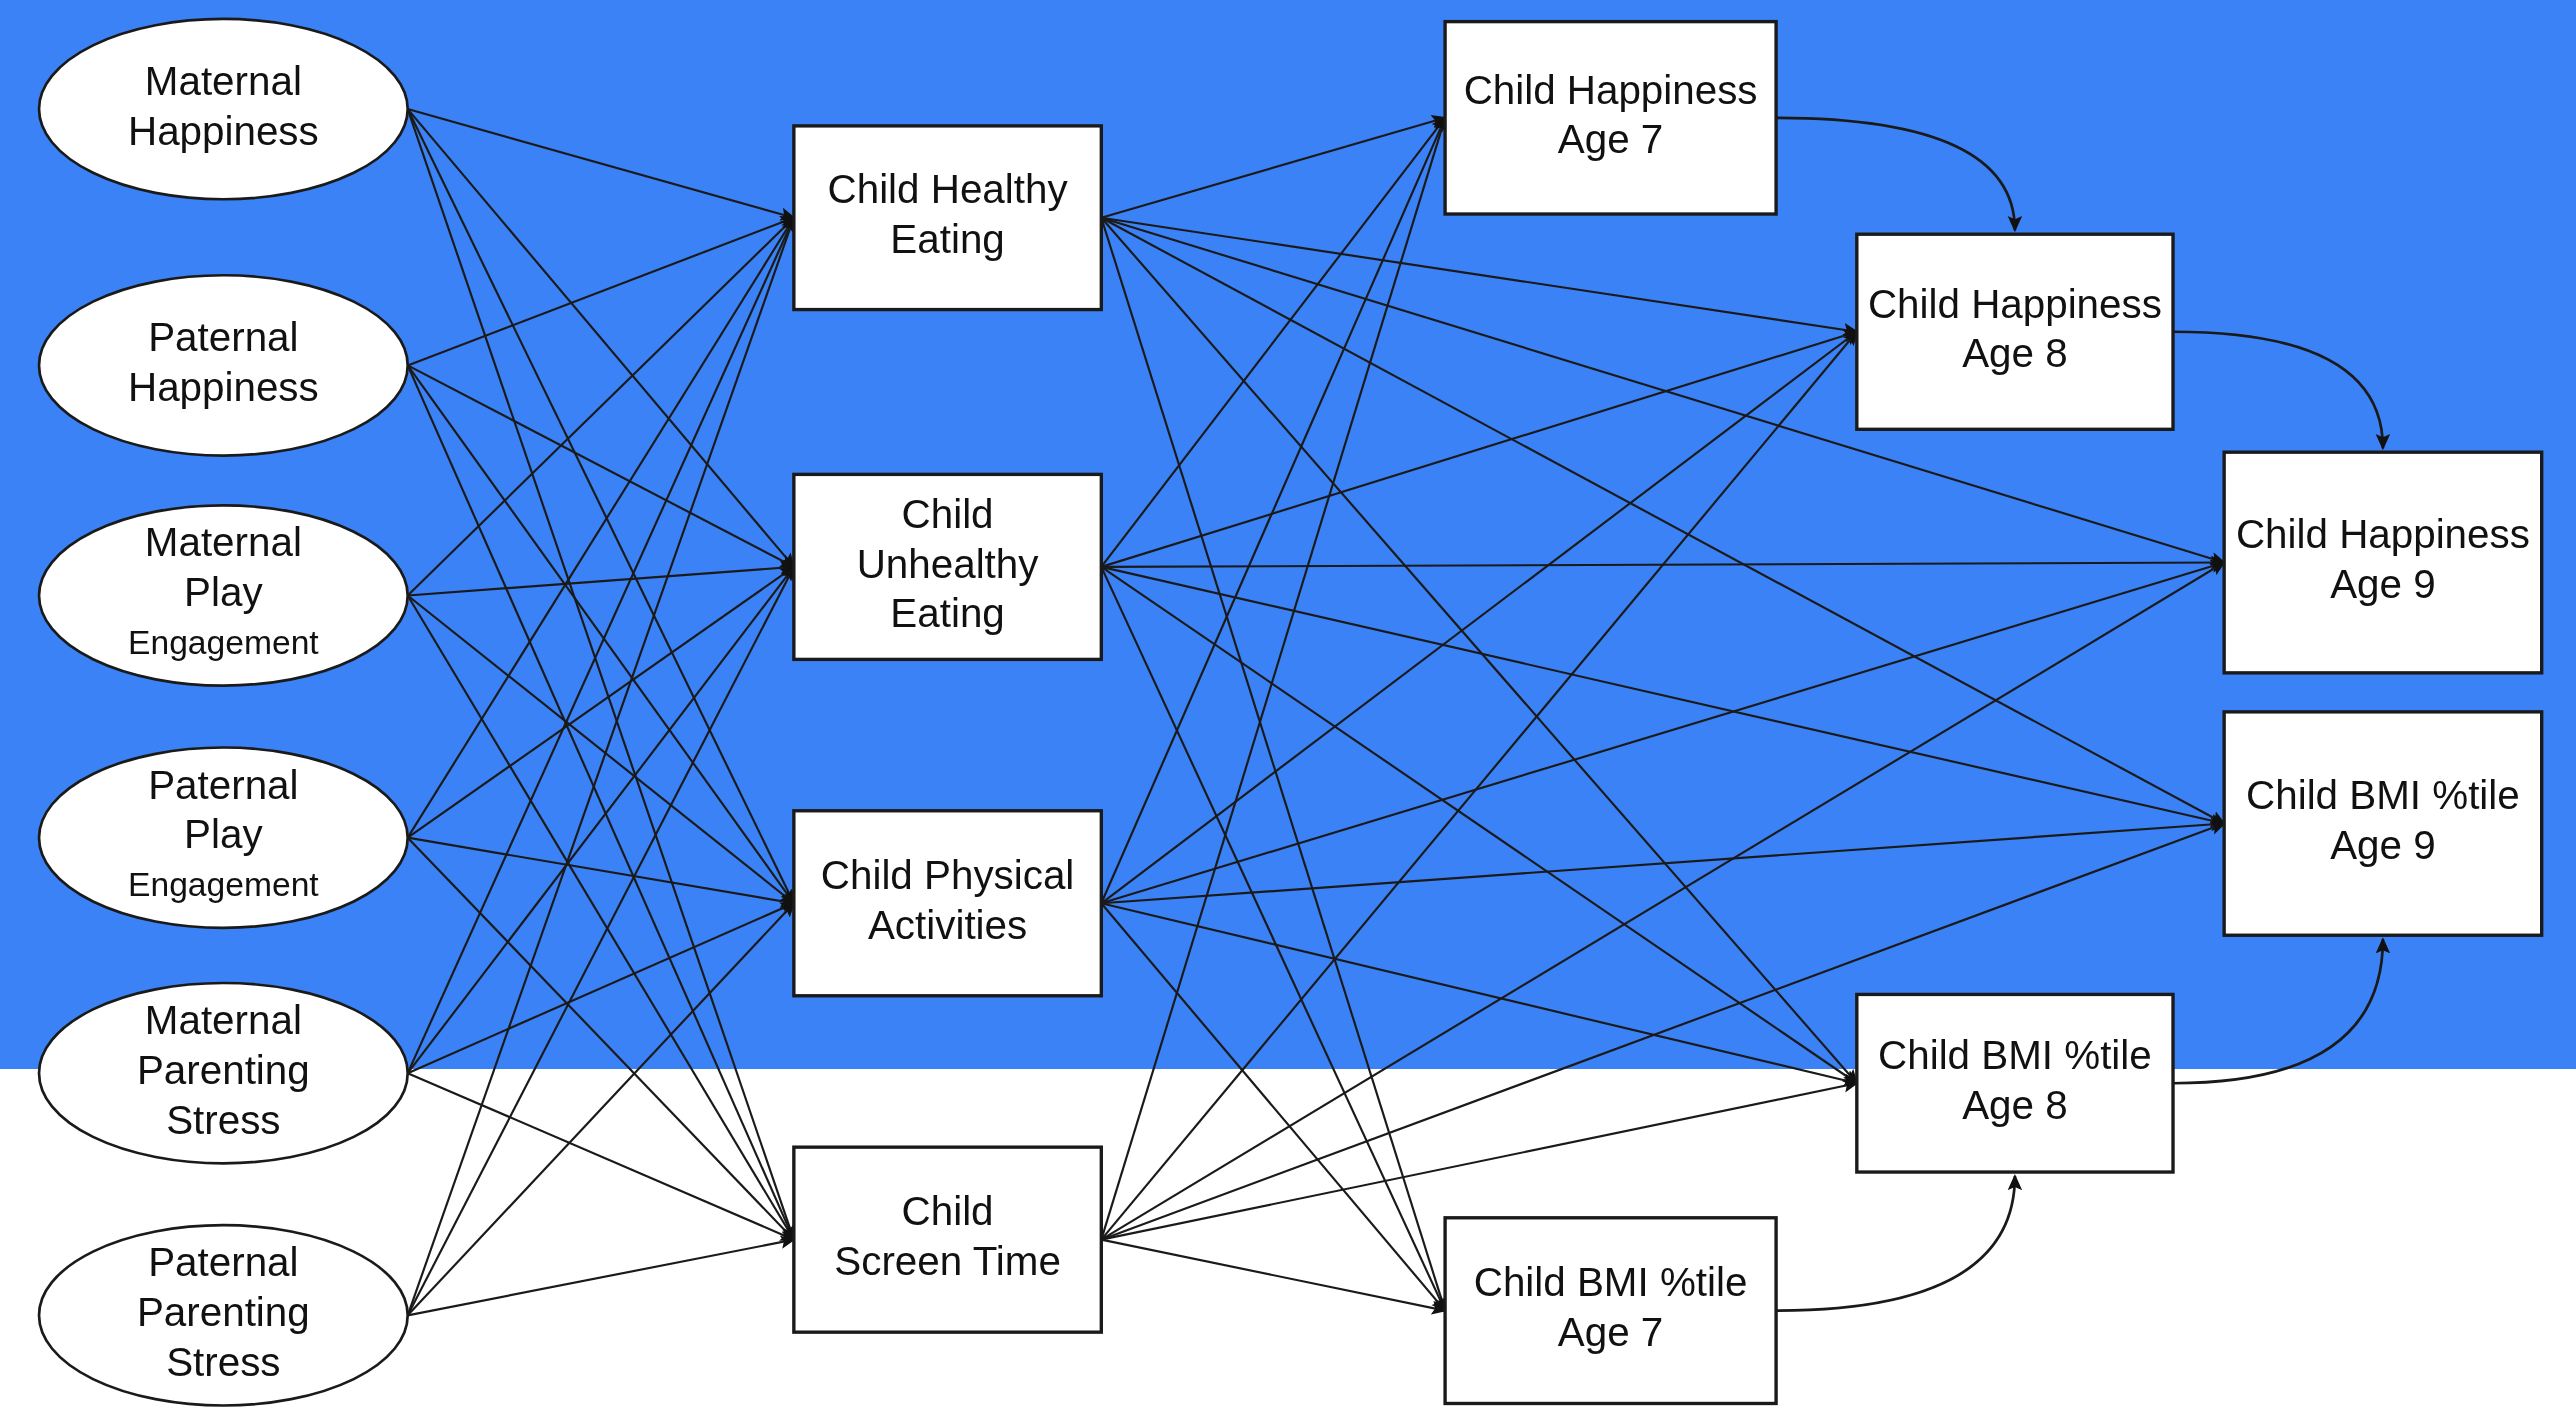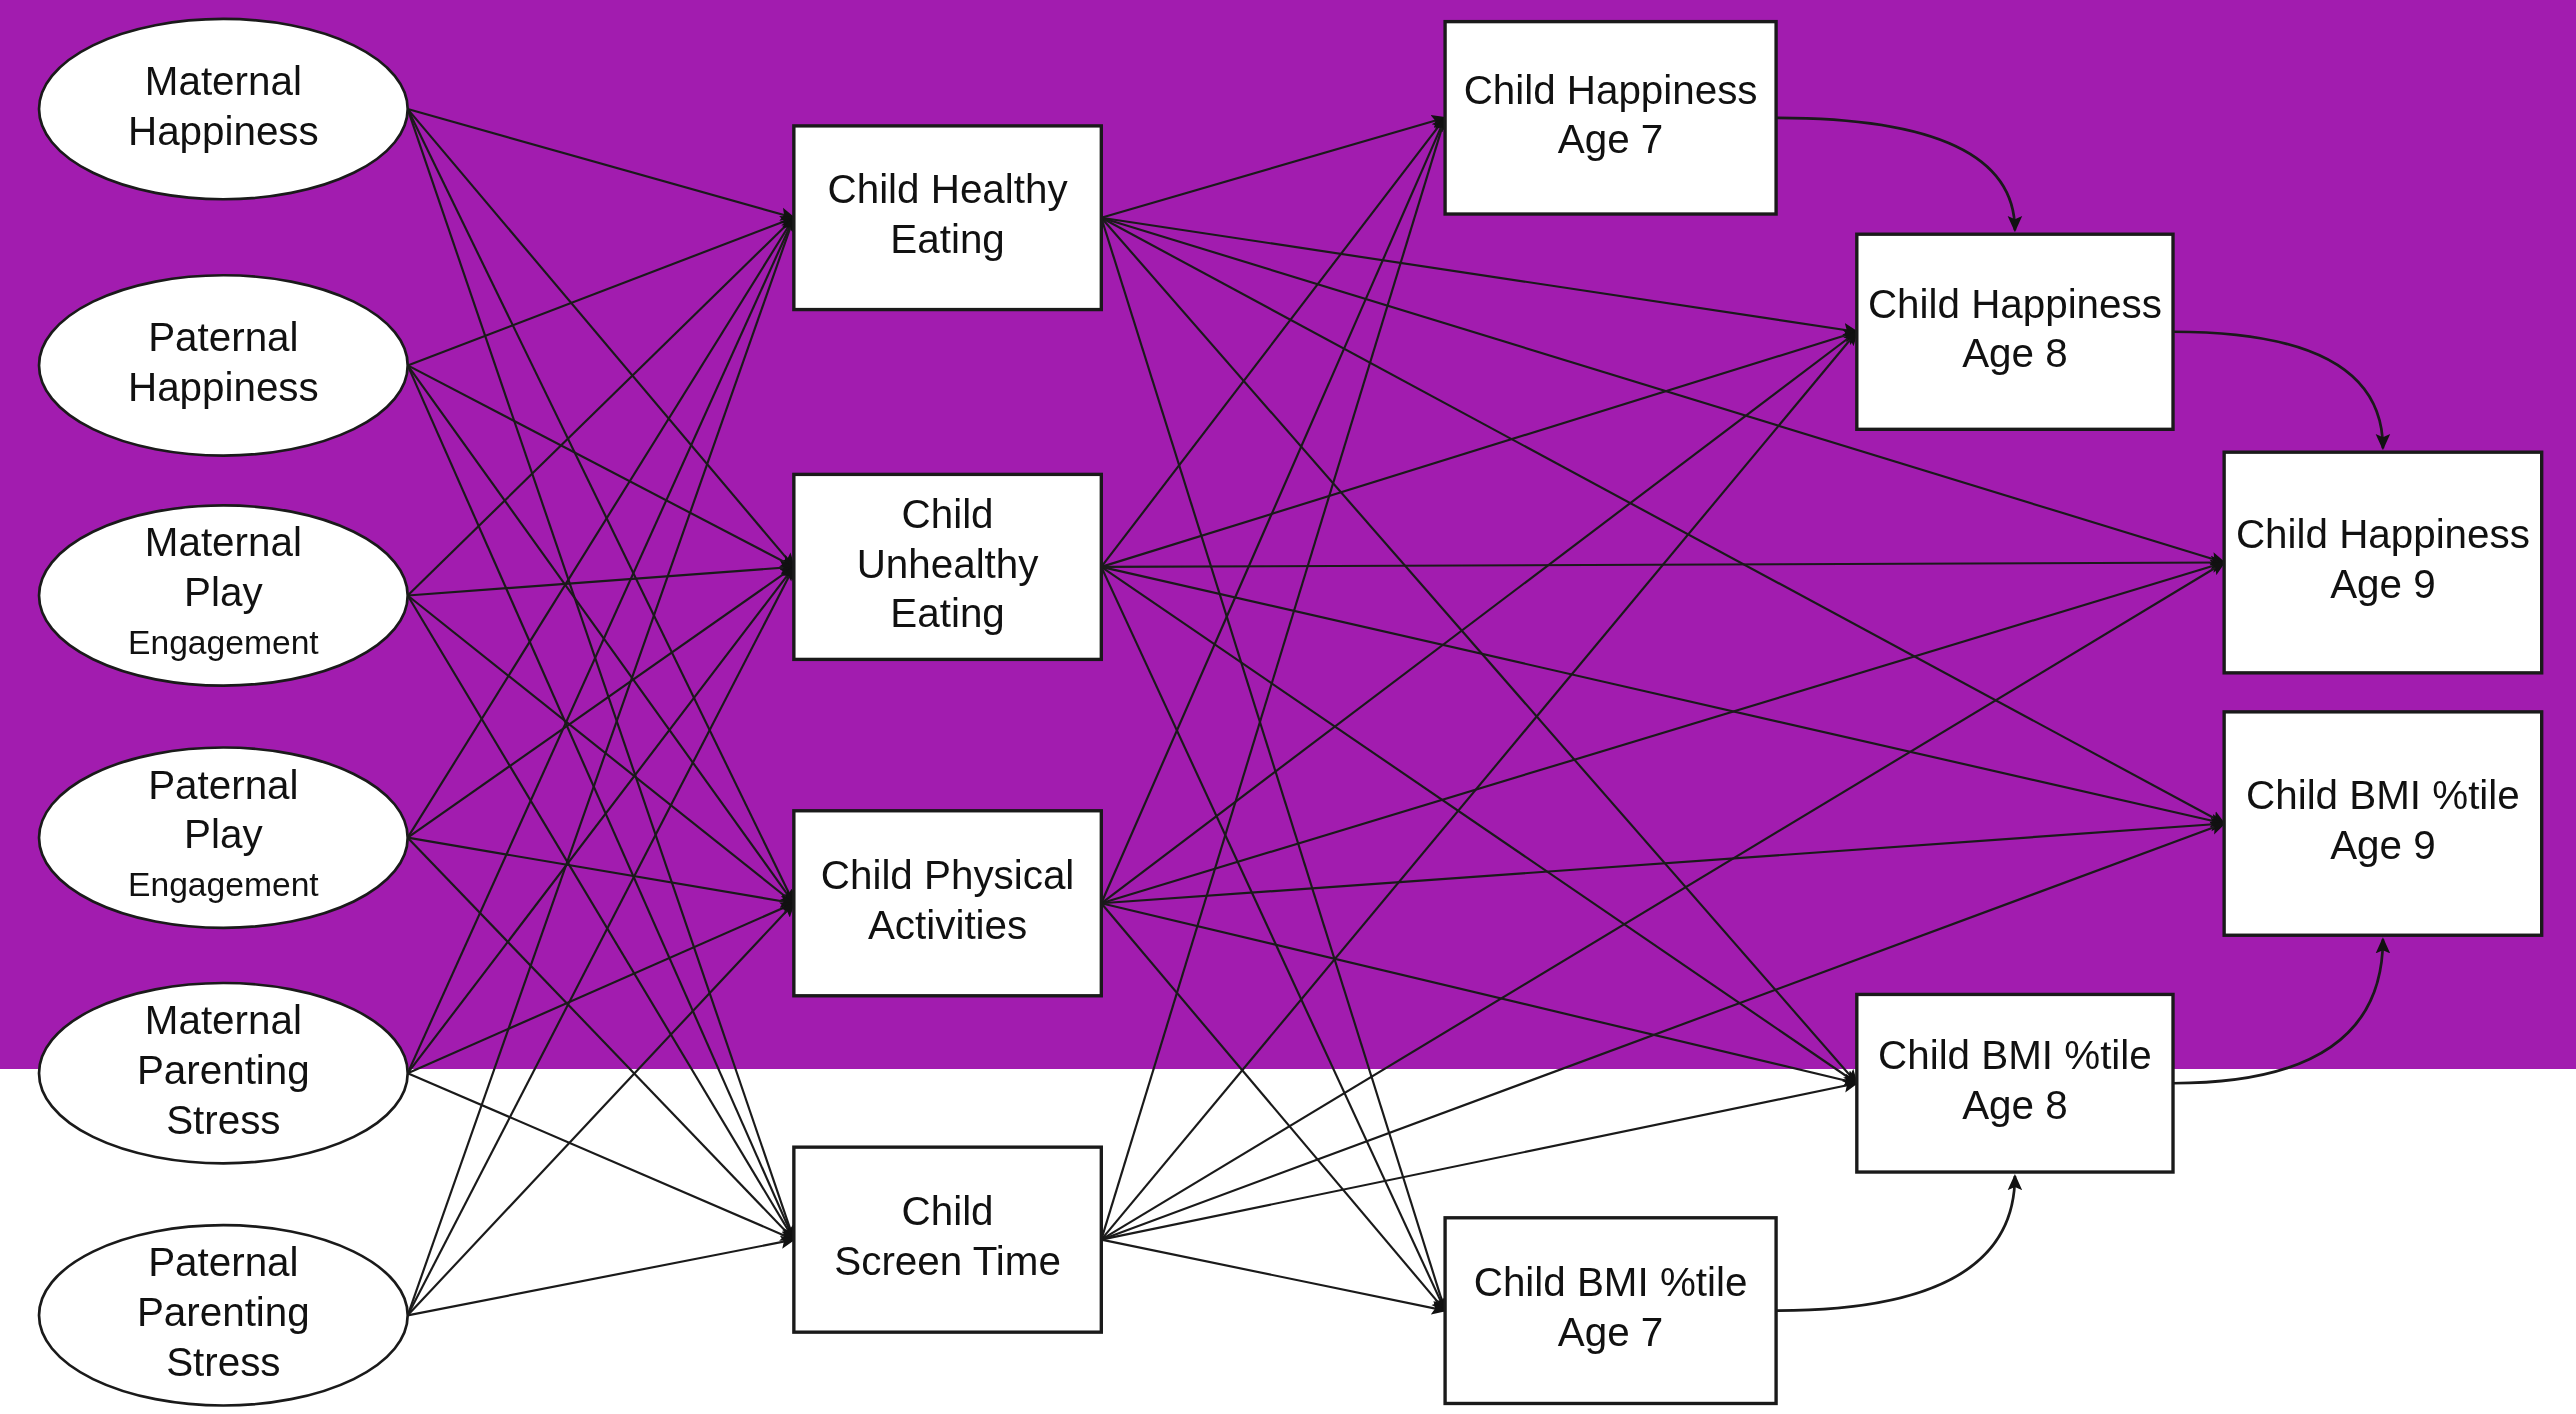"Maternal" #diagram-root { background: #a21caf -> #3b82f6 }
